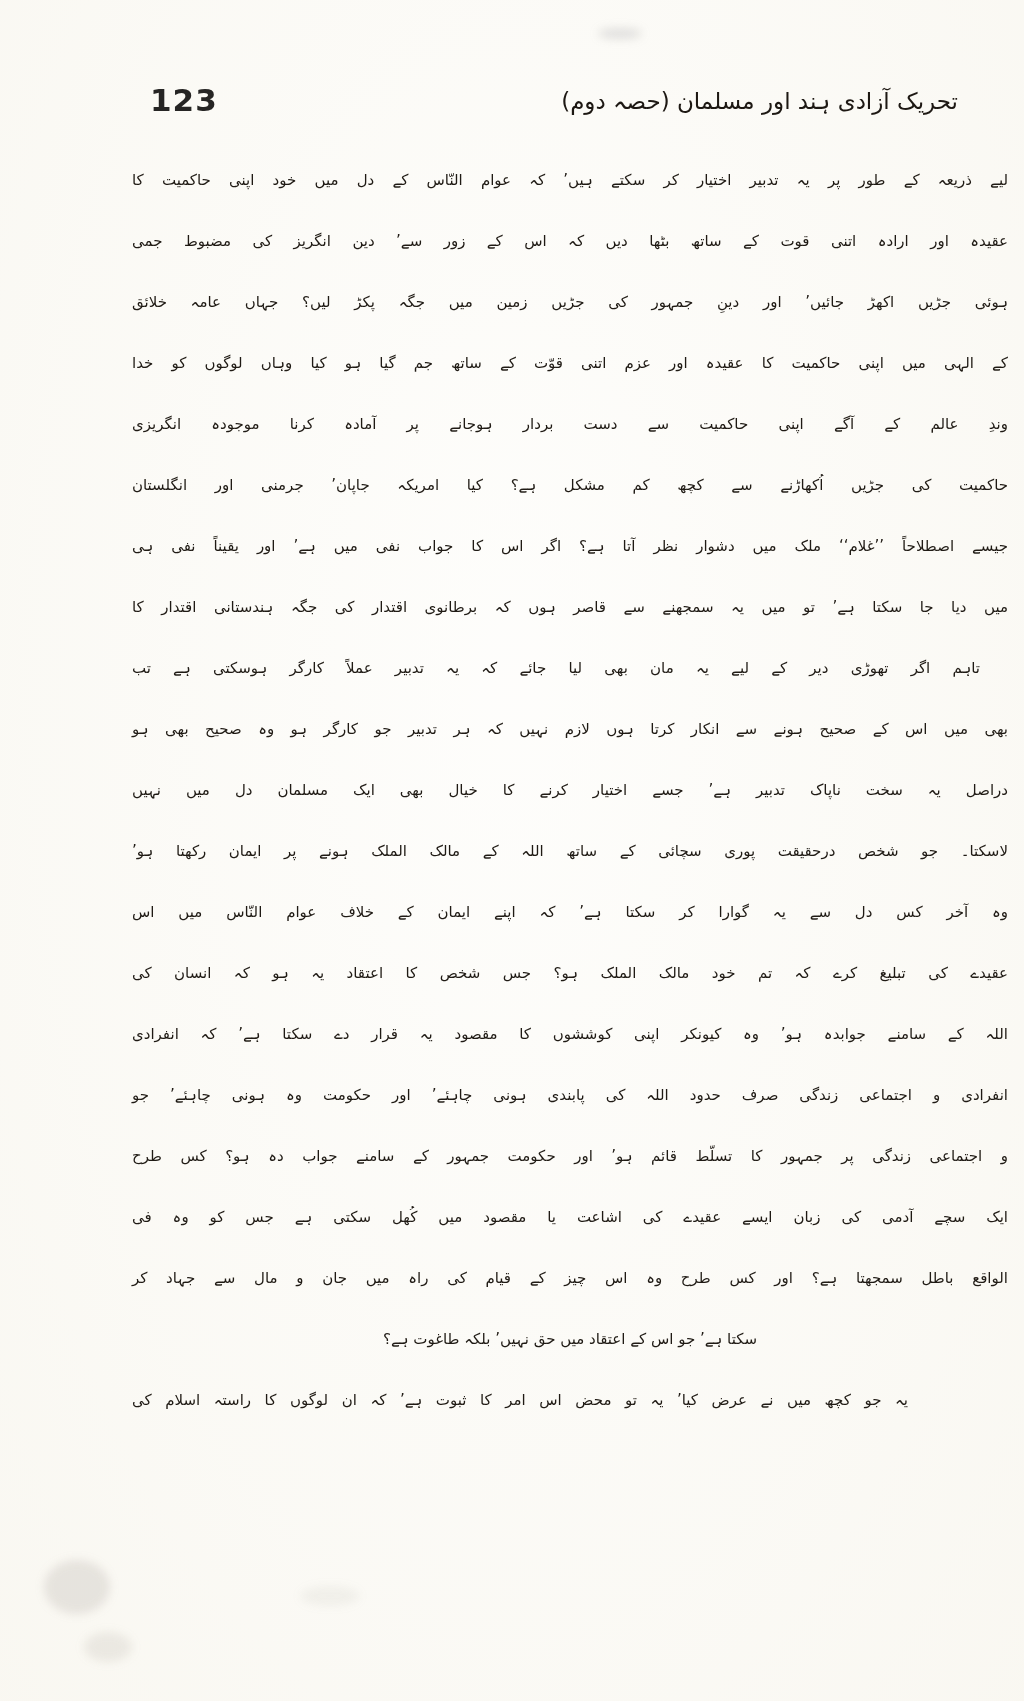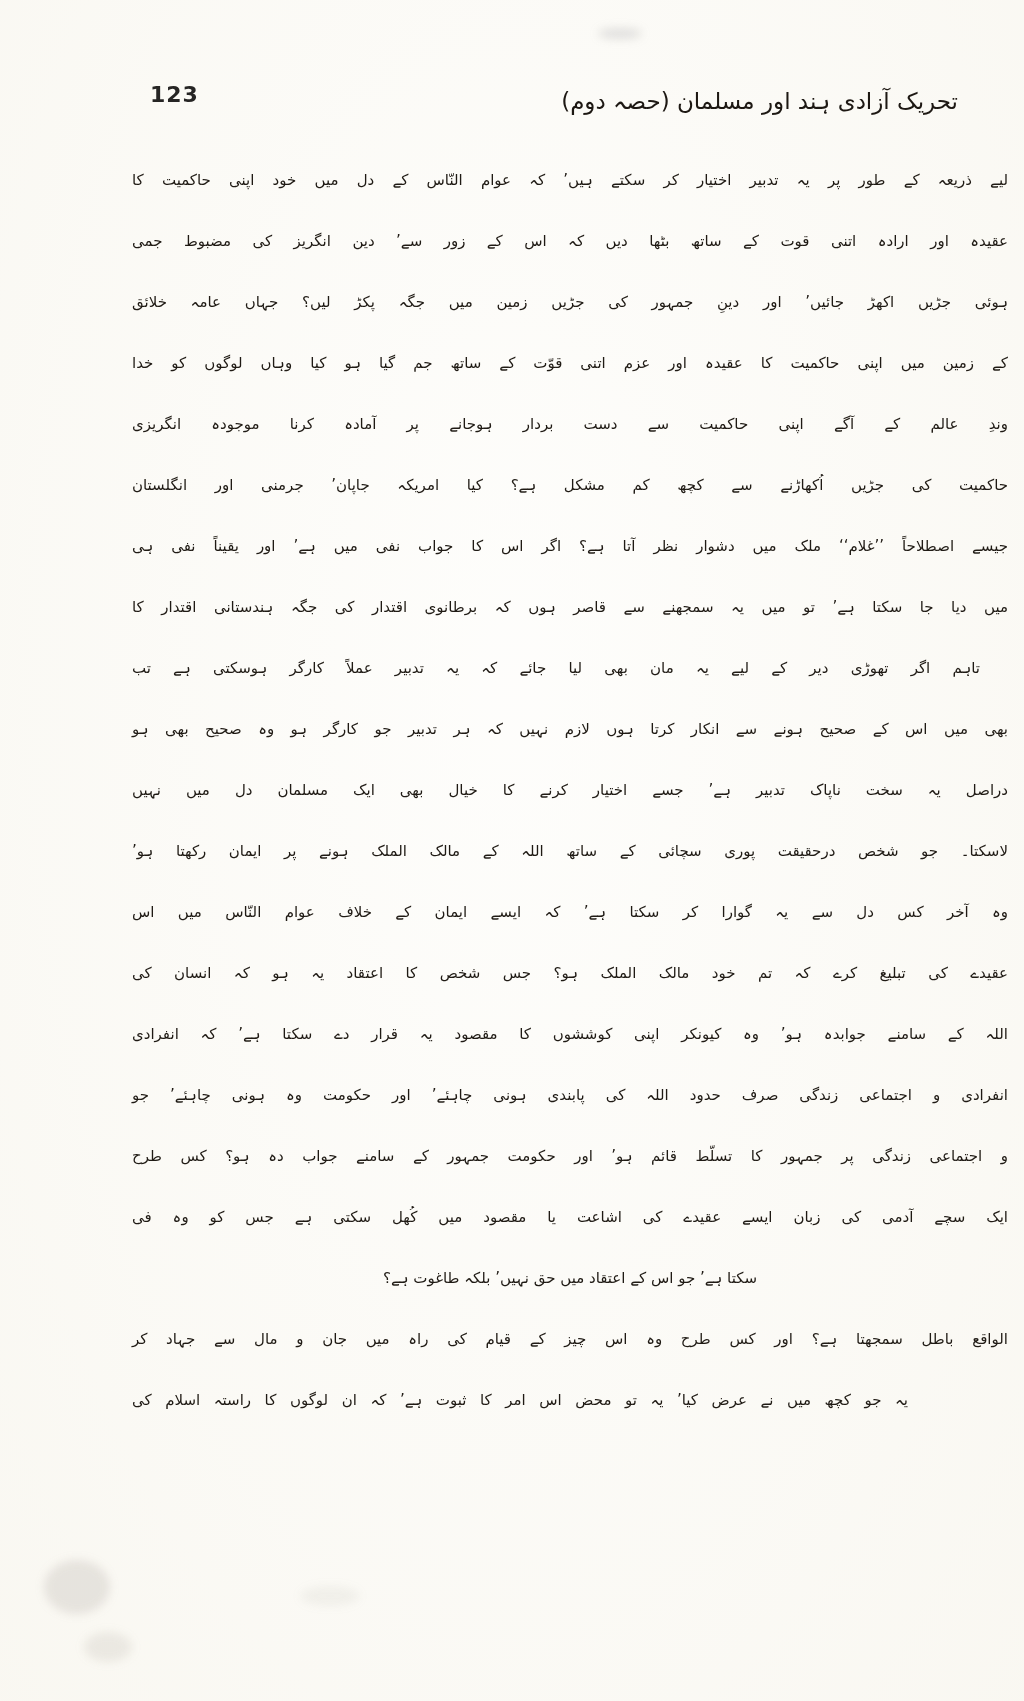"123" .page-number { font-size: 22px -> 31px }
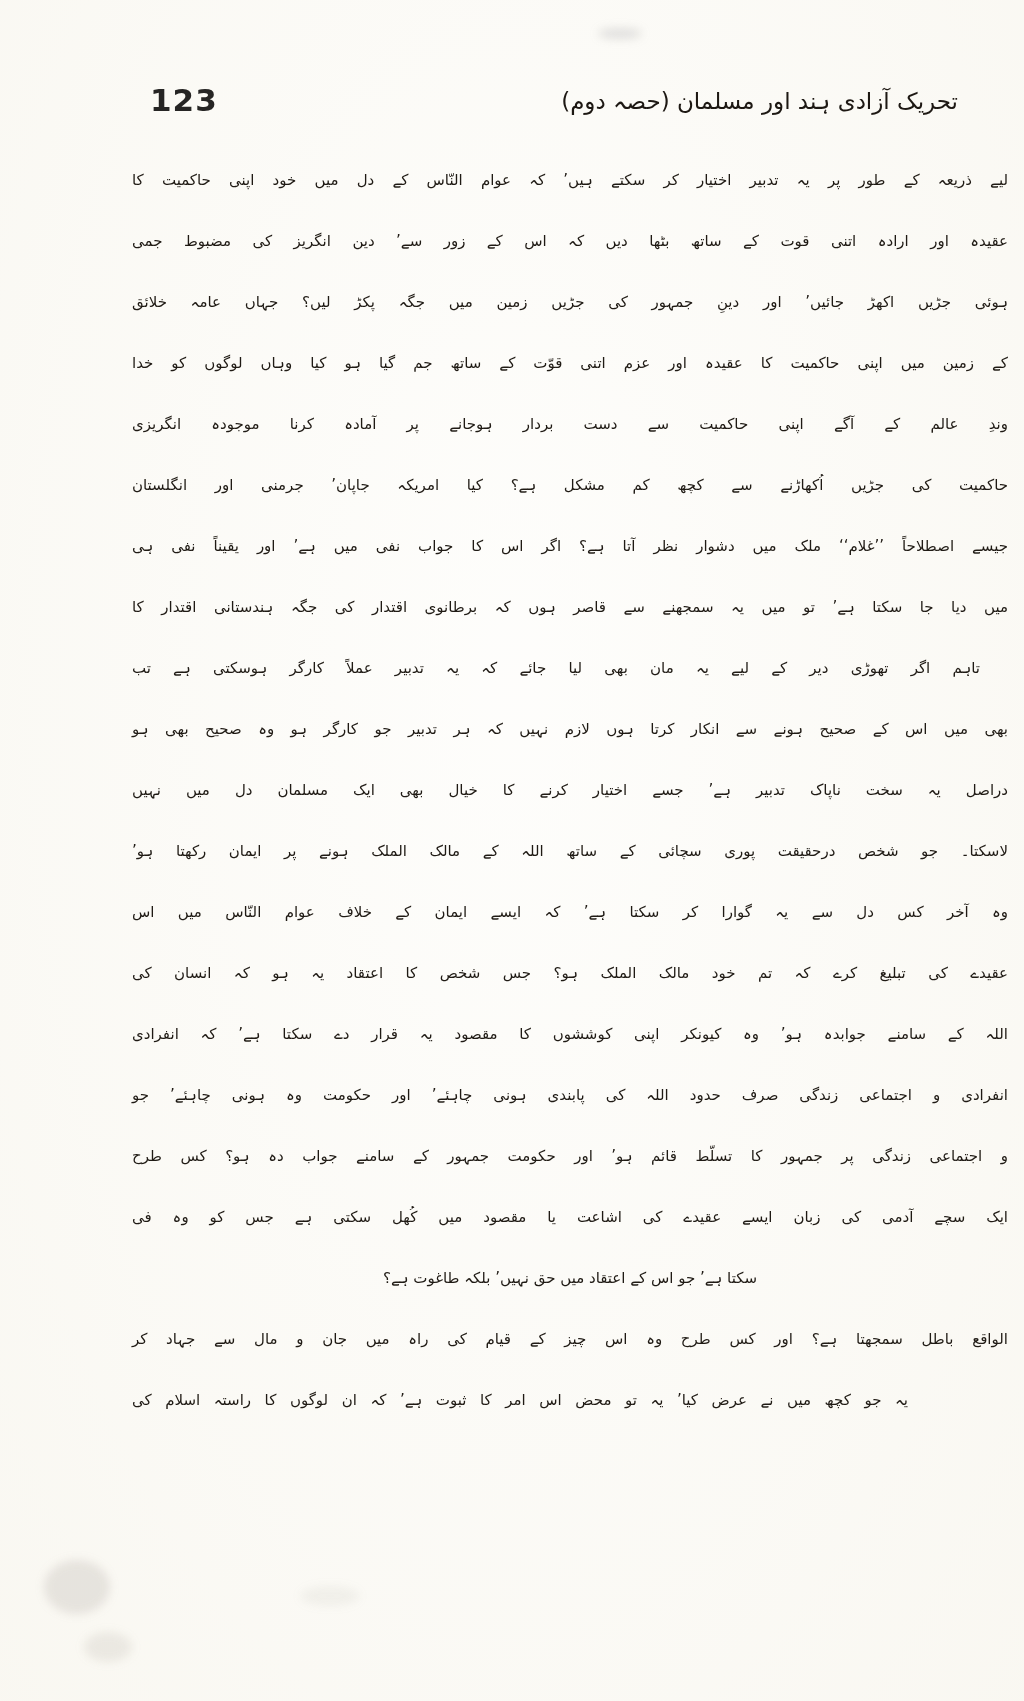"کے زمین میں اپنی حاکمیت" div.line { text: زمین -> الہی }
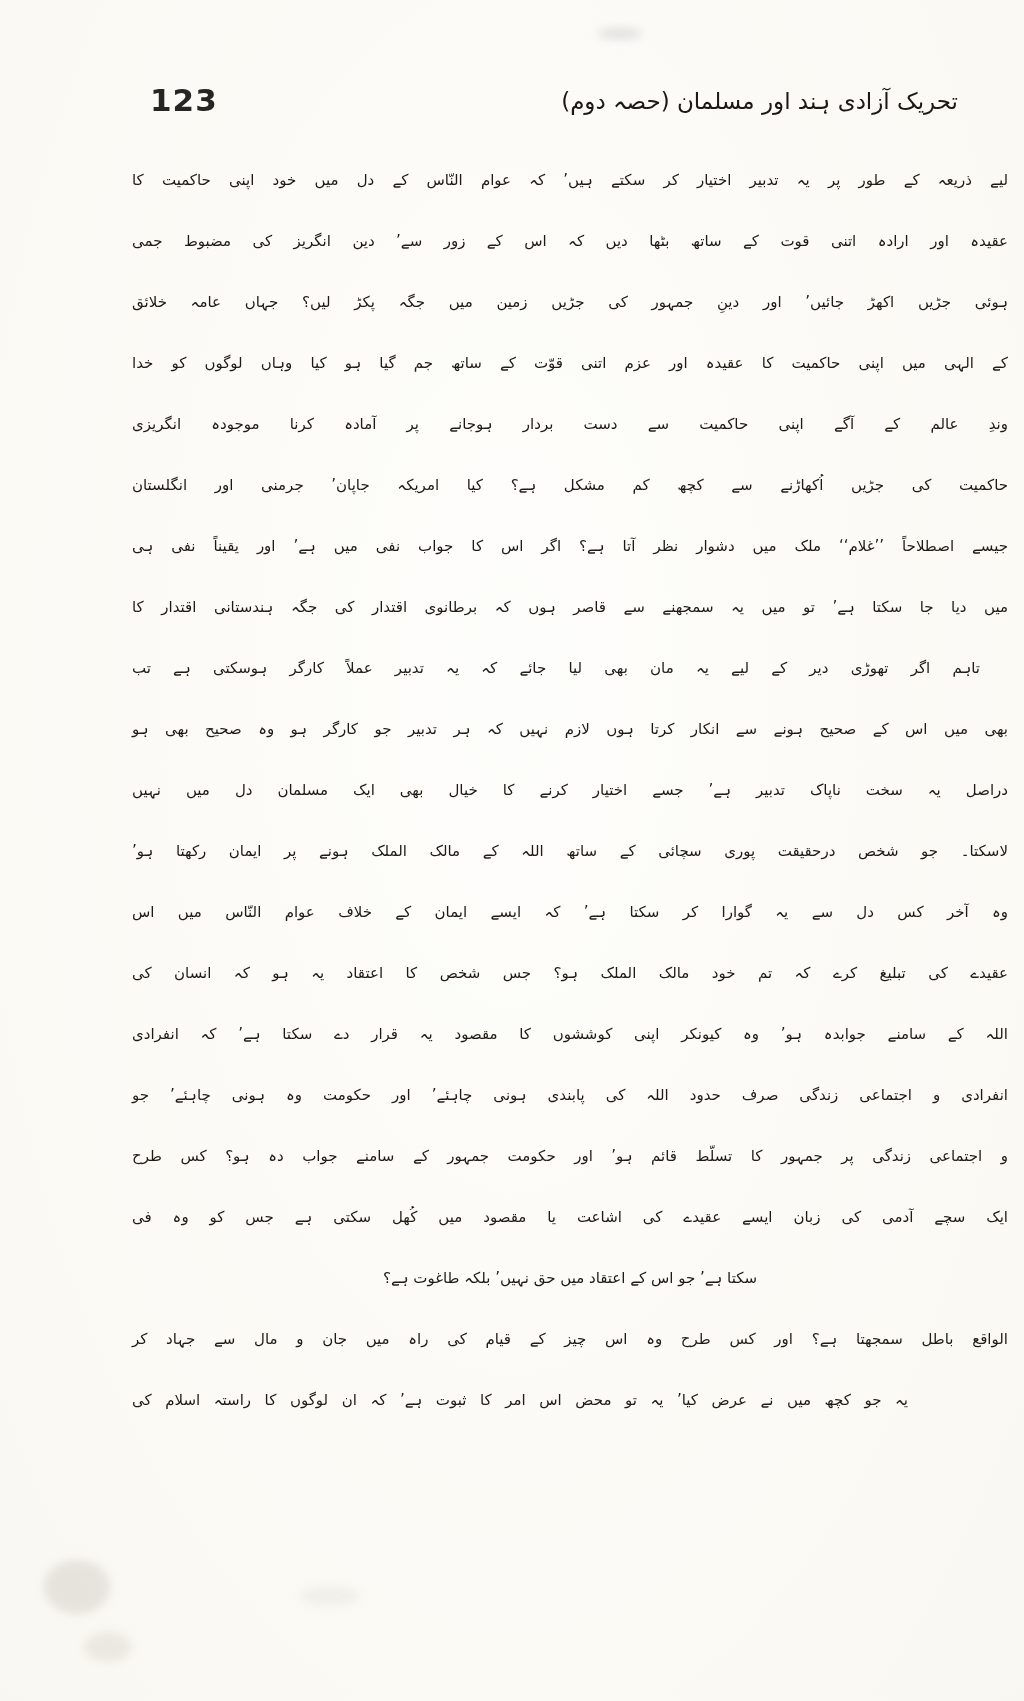"وہ آخر کس دل سے" div.line { text: ایسے -> اپنے }
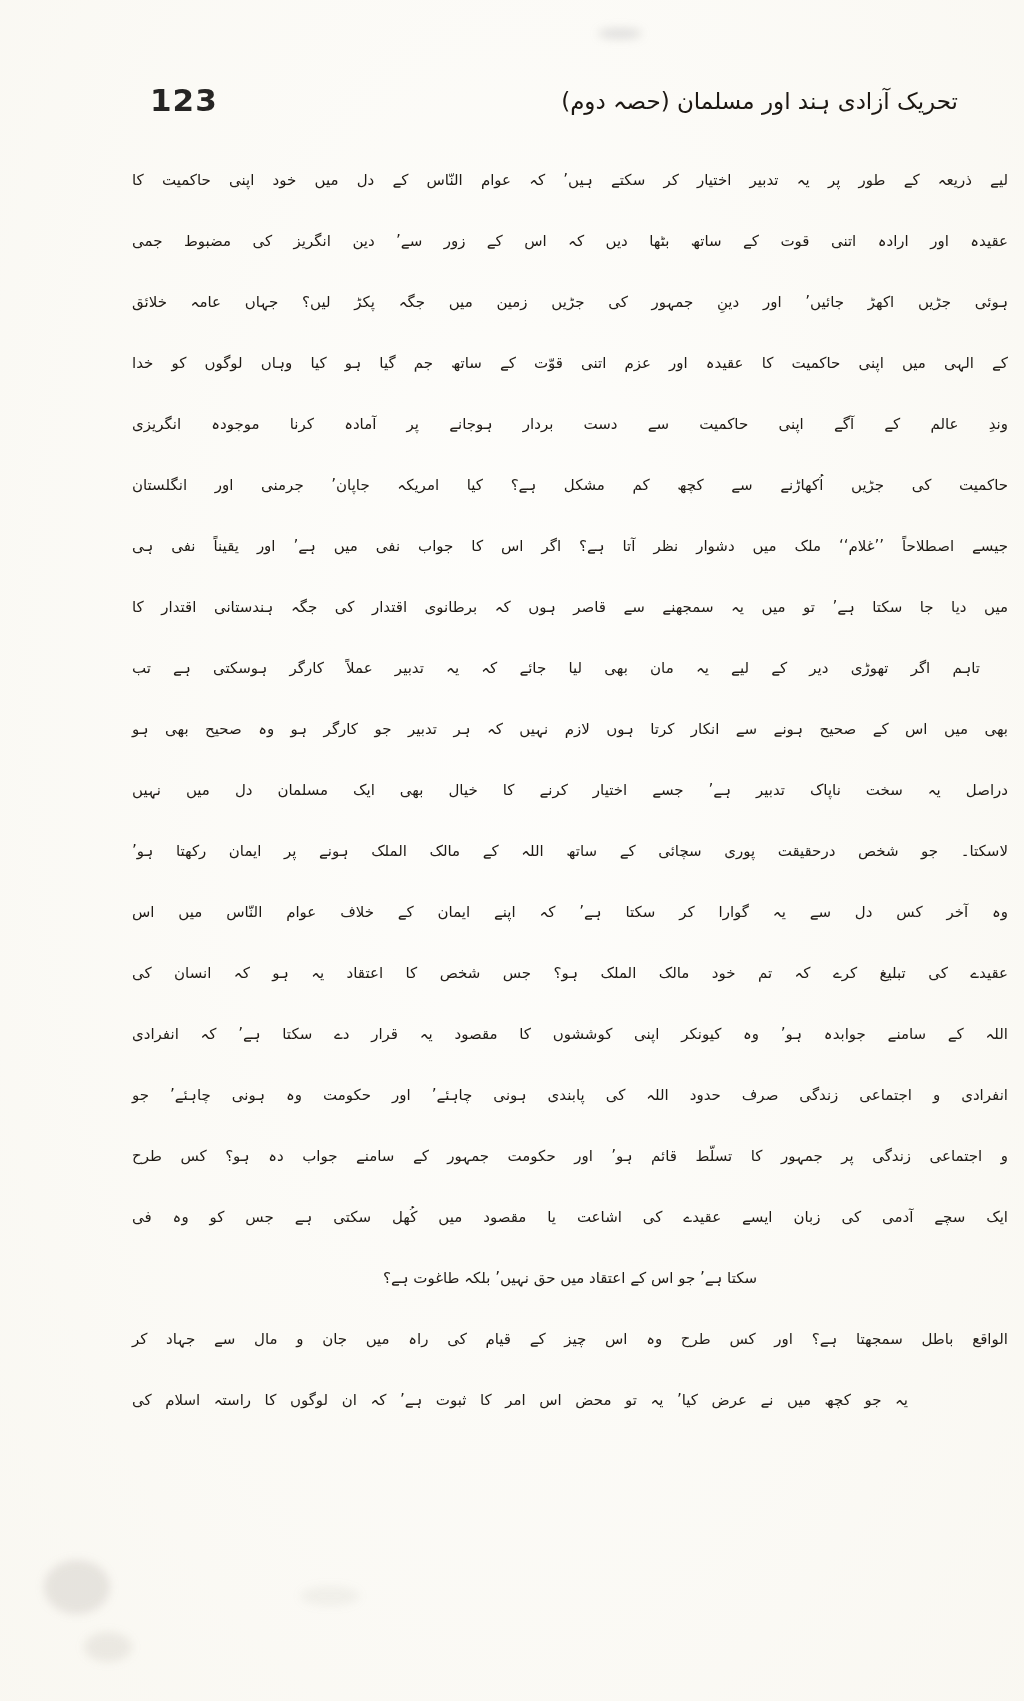"سکتا ہے’ جو اس کے" div.line { order: before "الواقع باطل سمجھتا ہے؟ اور" -> after "الواقع باطل سمجھتا ہے؟ اور" }
